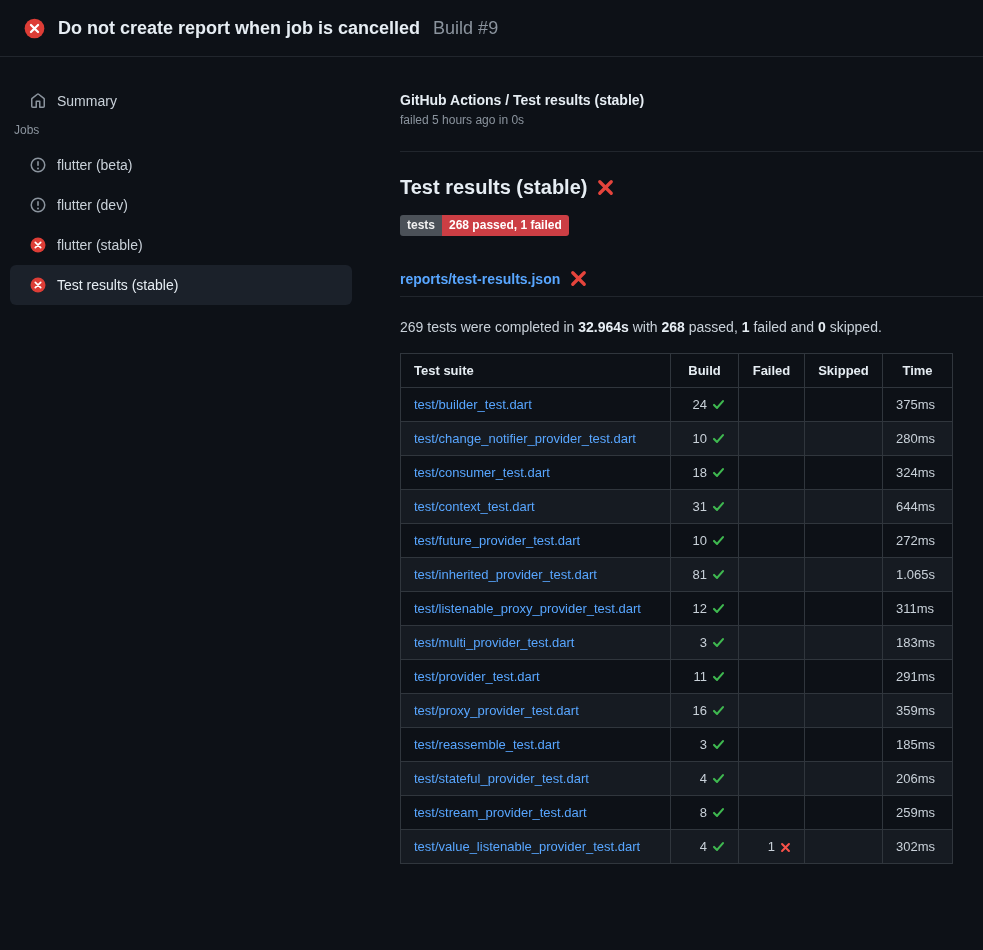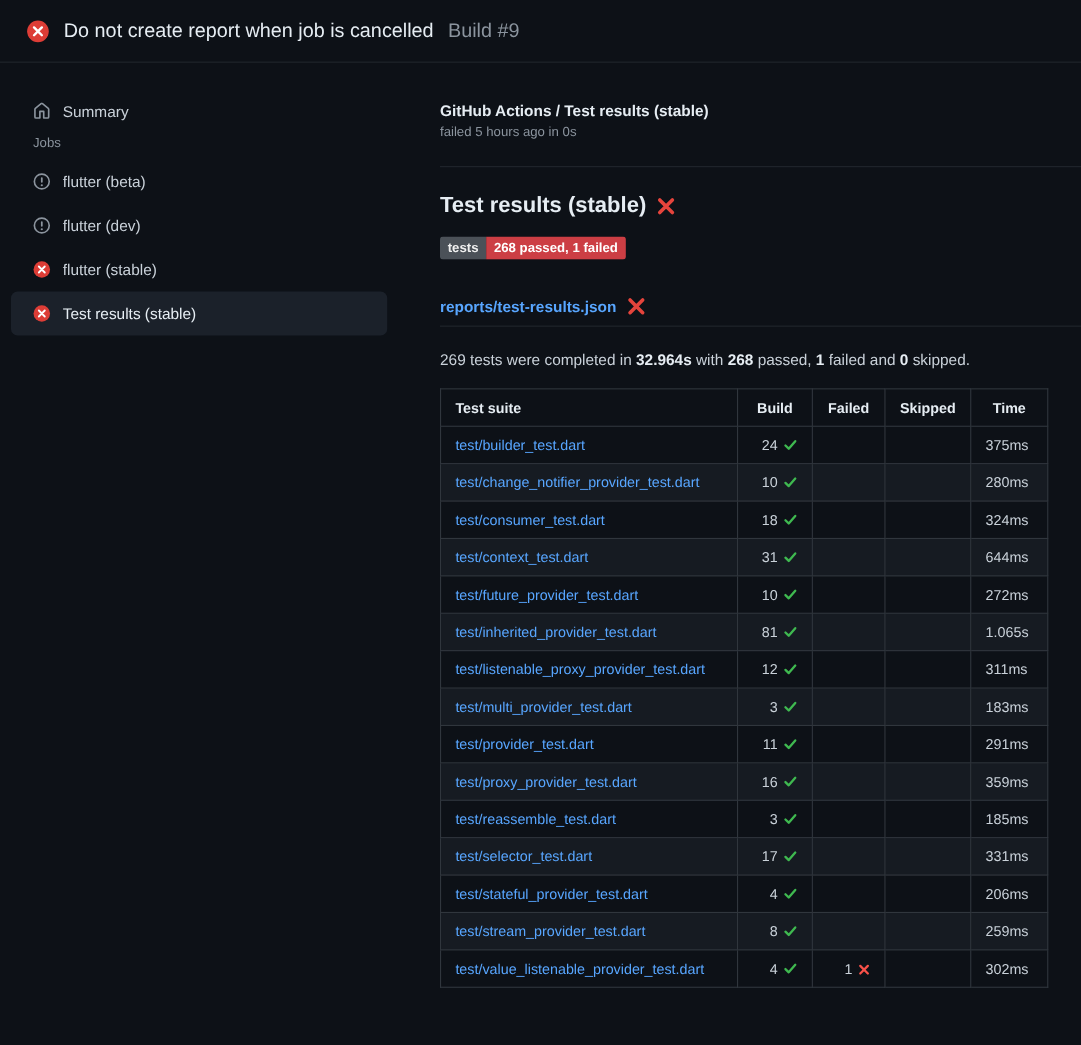"Do not create report when" .page-title { font-weight: 400 -> 700 }
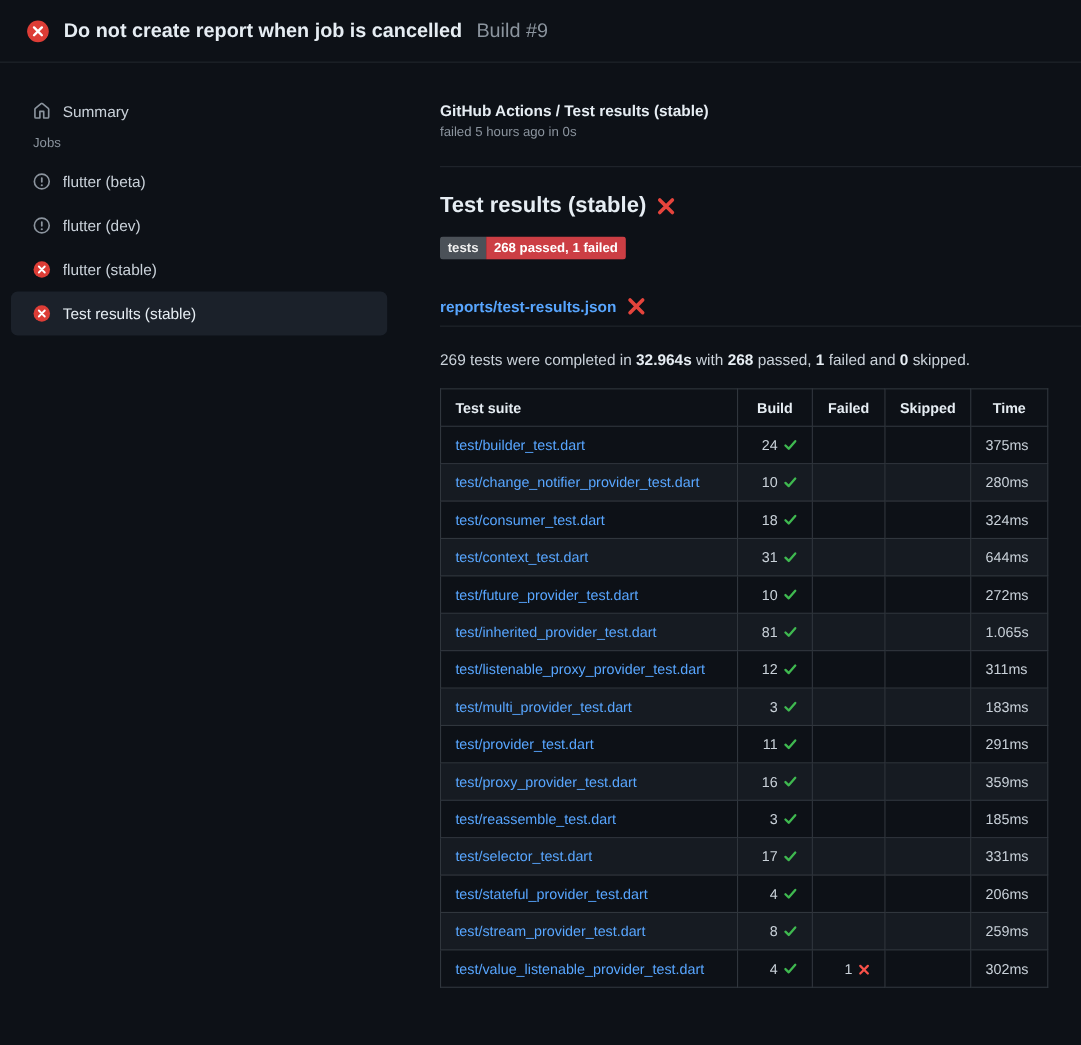"Jobs" .jobs-heading { padding-left: 30px -> 14px }
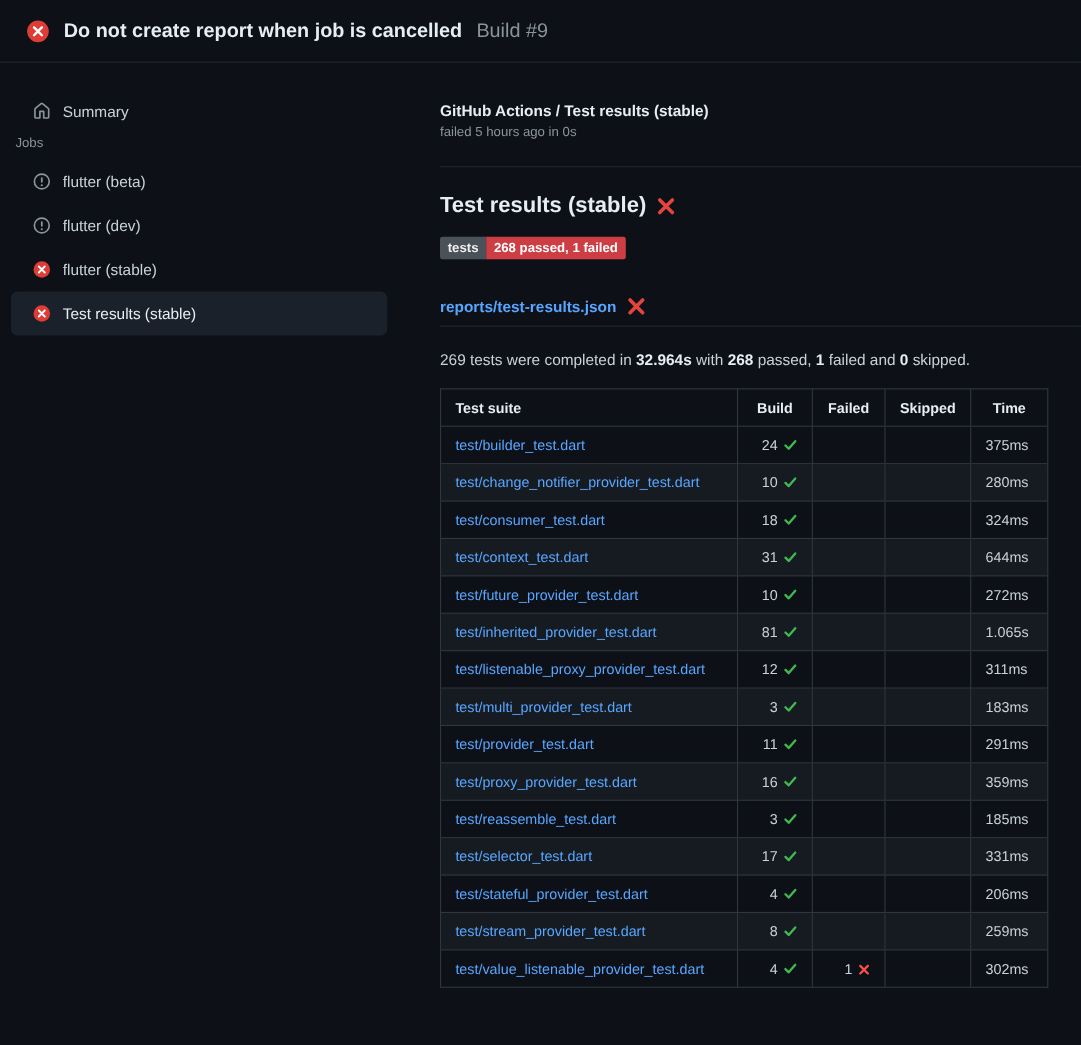"test/selector_test.dart" tr { html: <tr> <td><a>test/selector_test.dart</a></td> <td><span>17</span><svg> <path></path> </svg></td> <td></td> <td></td> <td>331ms</td> </tr> -> none }
